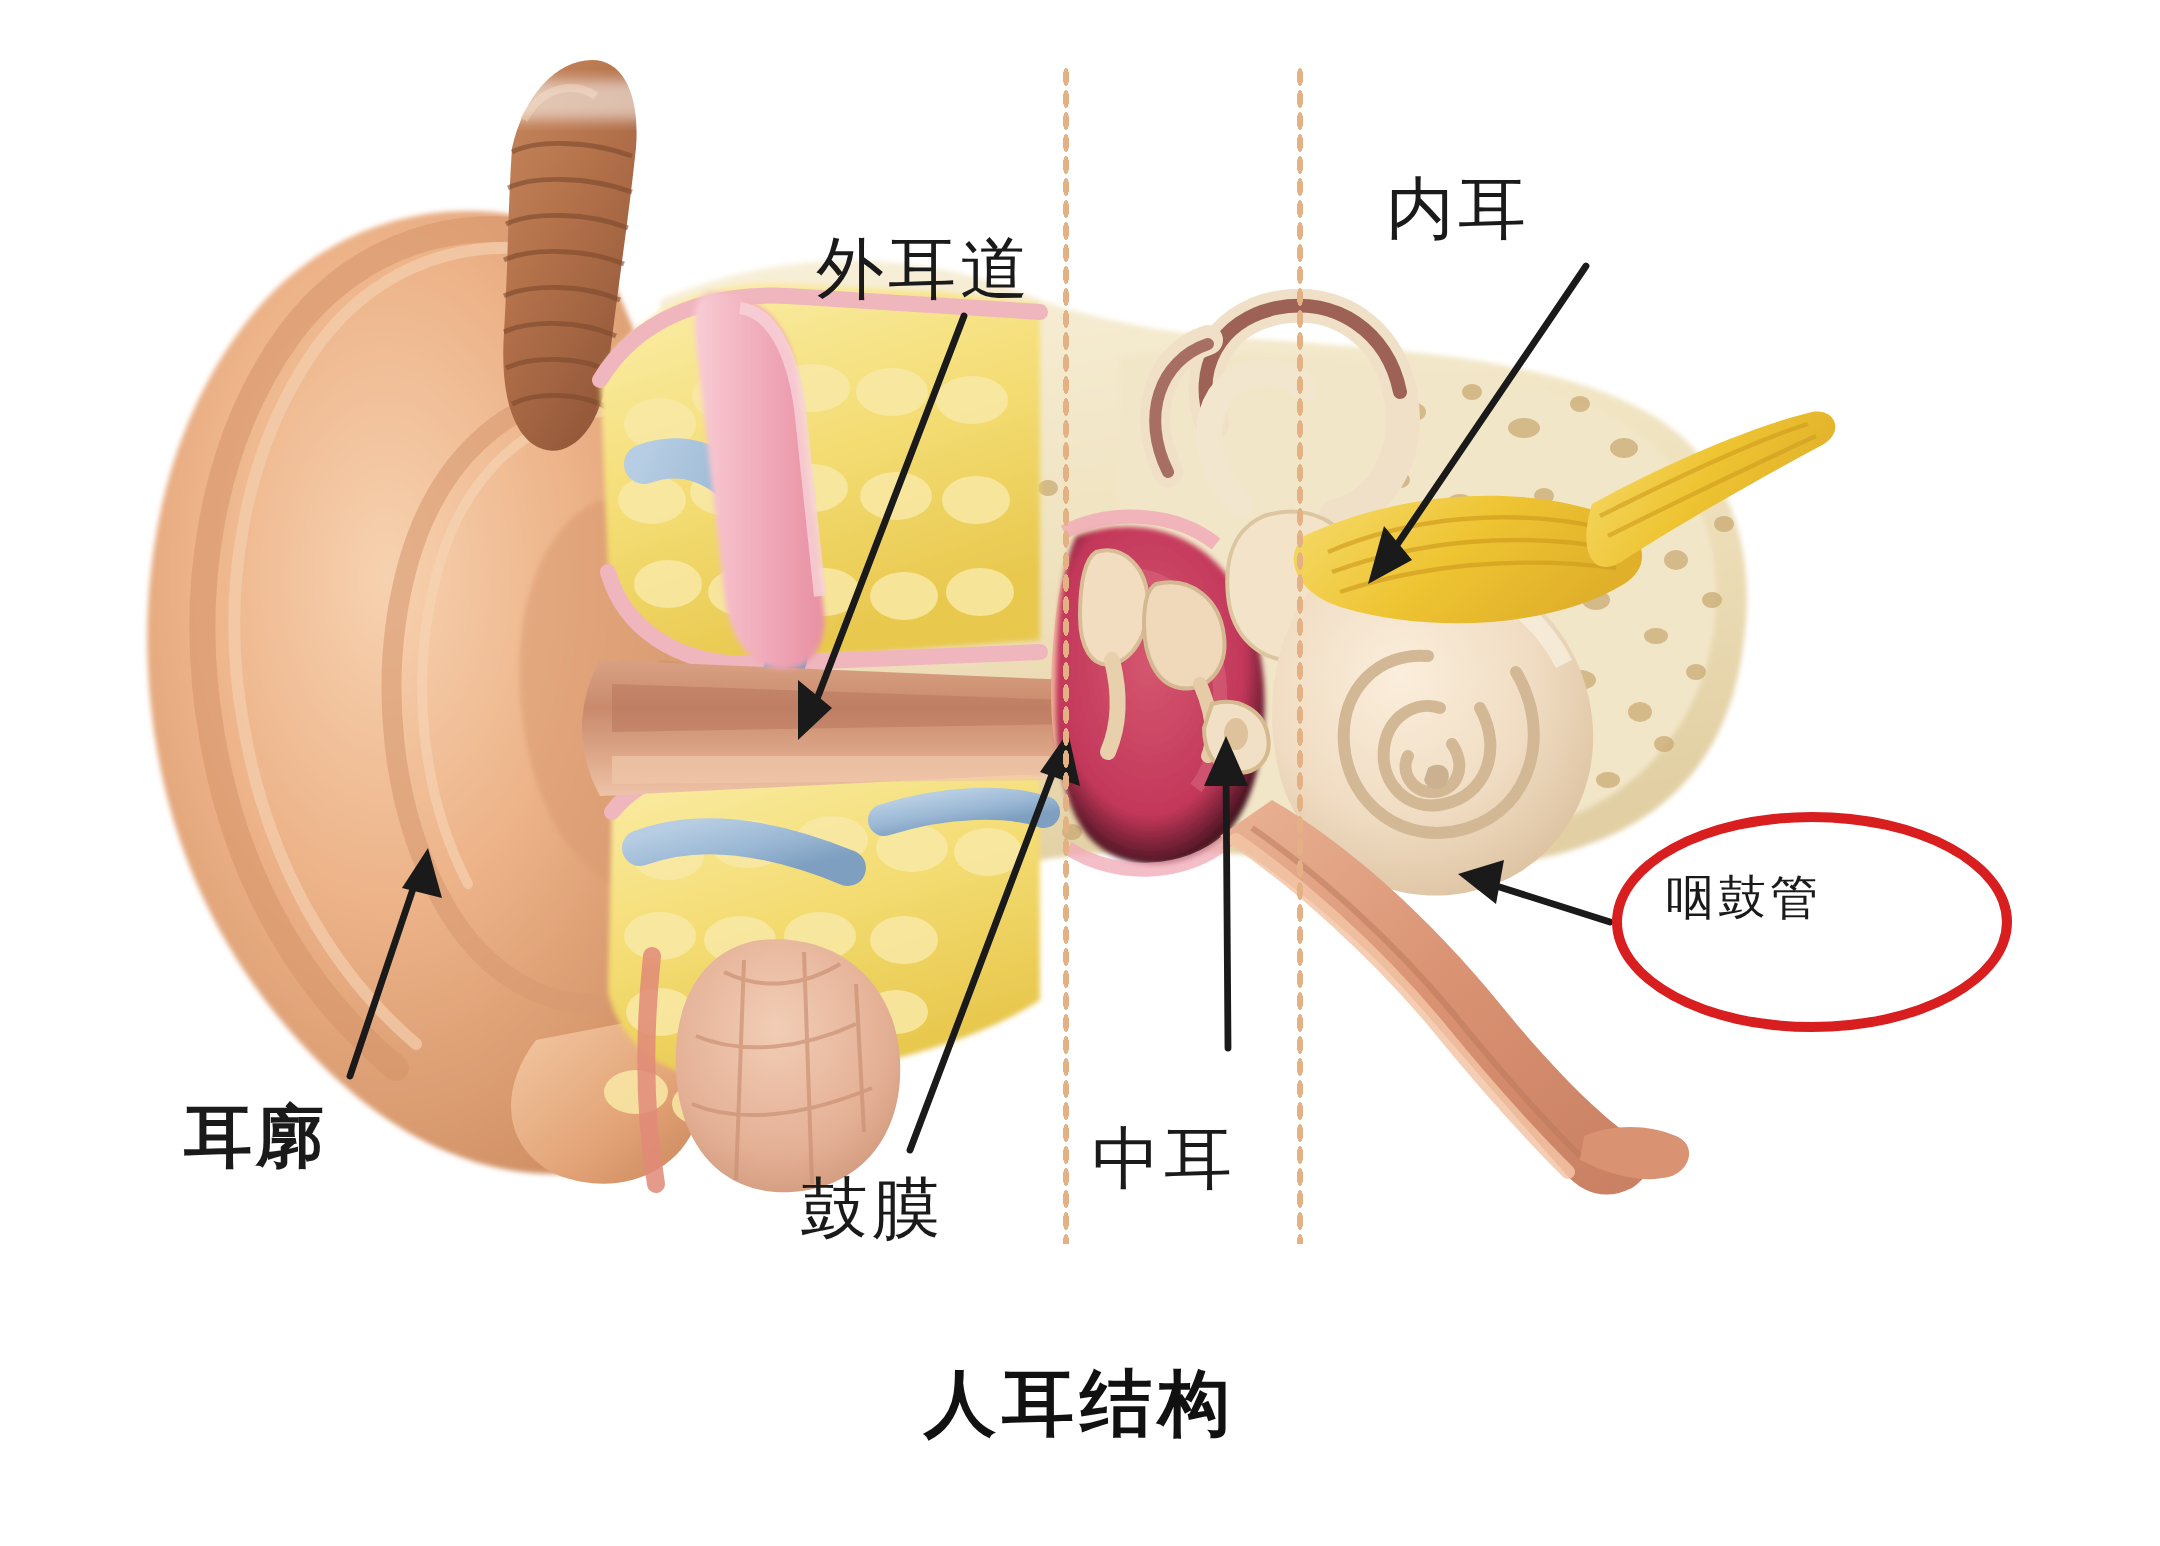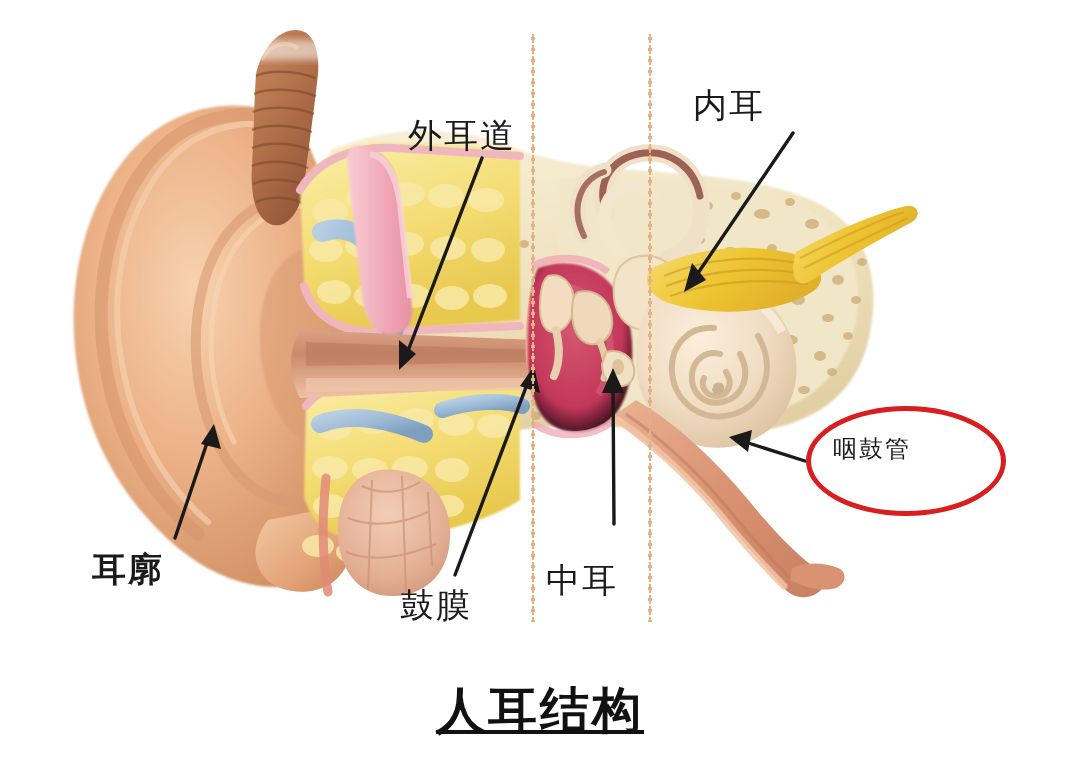"人耳结构" #title { font-size: 49px -> 36px; text-decoration: underline -> none }
